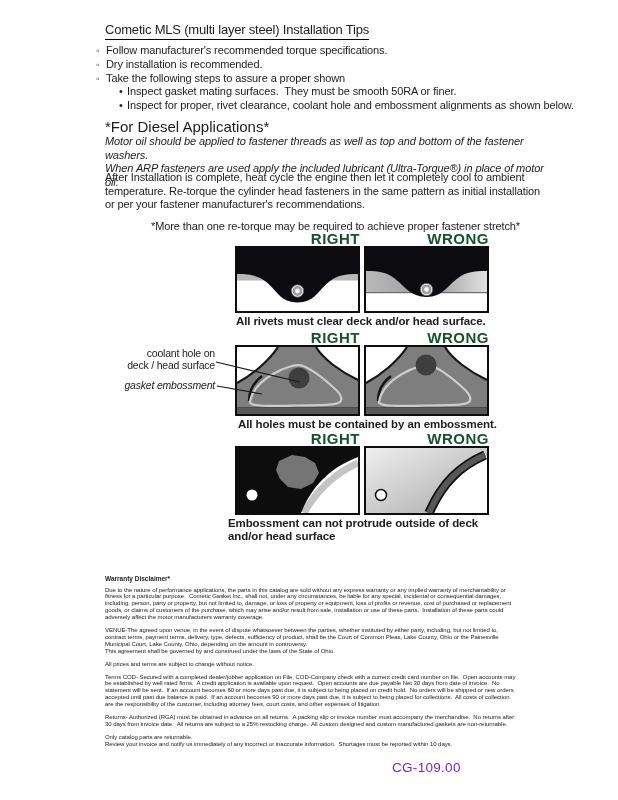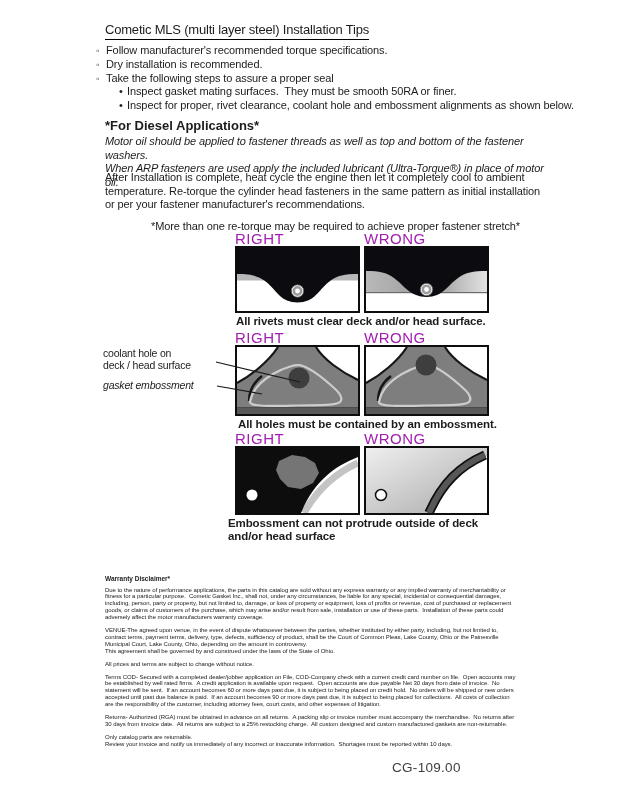"Take the following steps to" span.pre { text: seal -> shown }
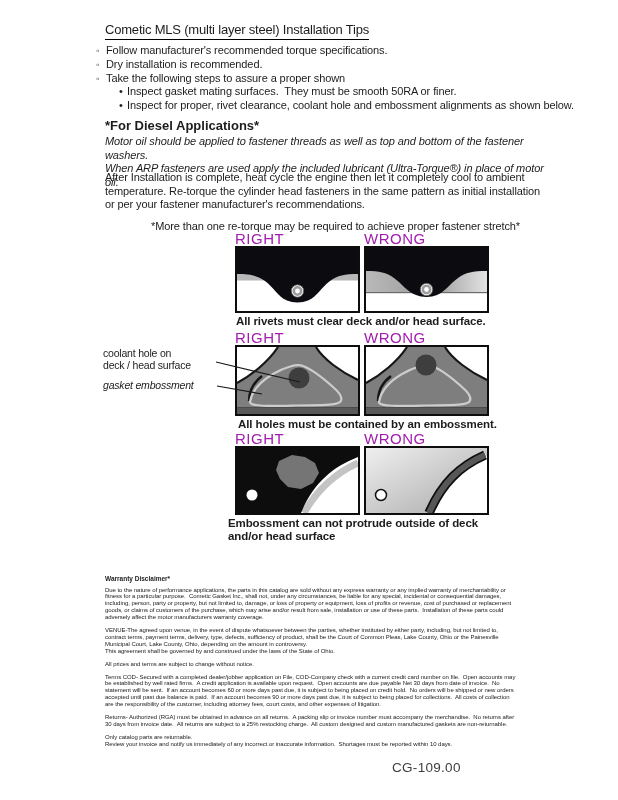"*For Diesel Applications*" #diesel-heading { font-size: 13px -> 15px; font-weight: bold -> normal }
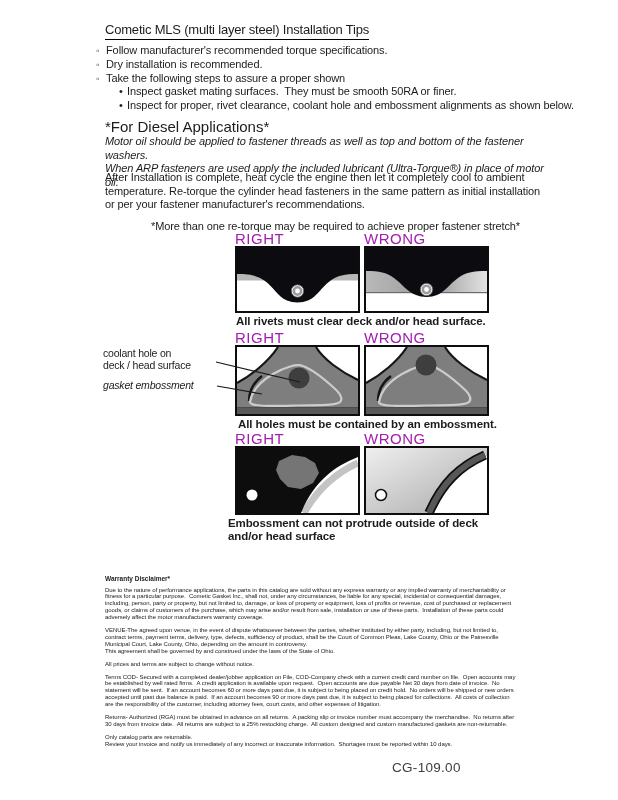"RIGHT" .dlabel { color: #a21caf -> #14532d; font-weight: none -> bold; text-align: left -> right }
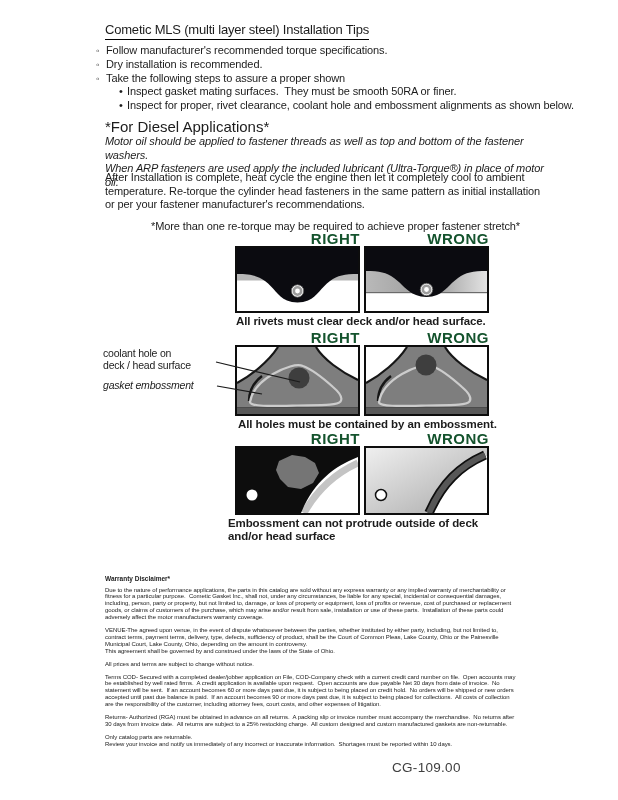"coolant hole on" #coolant-label,#emboss-label { text-align: none -> right }
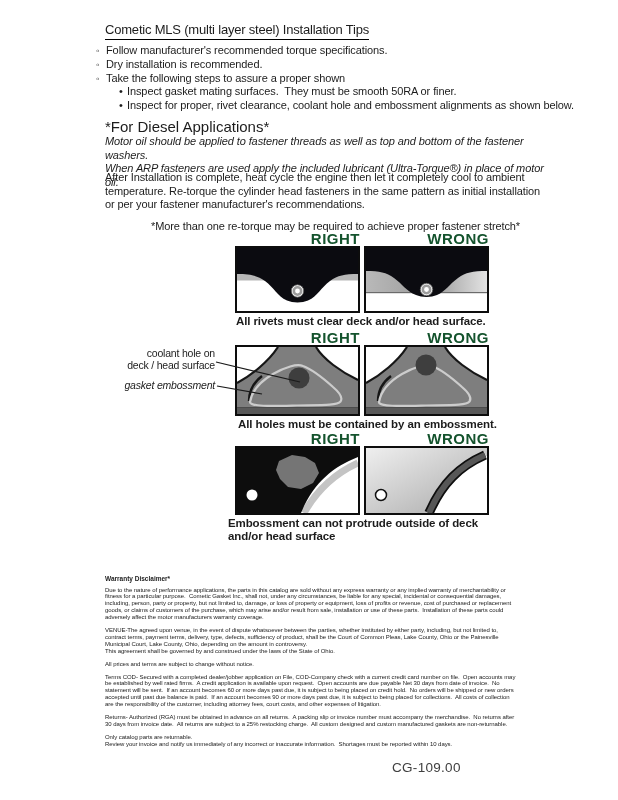"CG-109.00" #footer-code { color: #404040 -> #6d28d9 }
